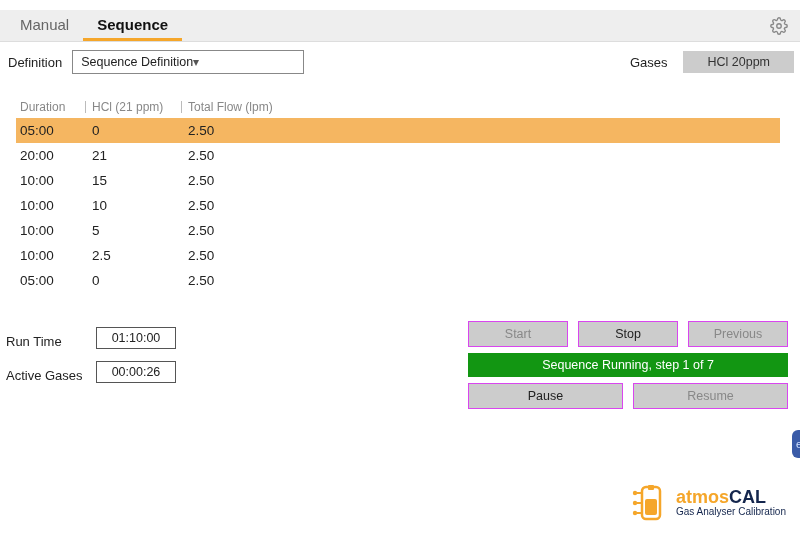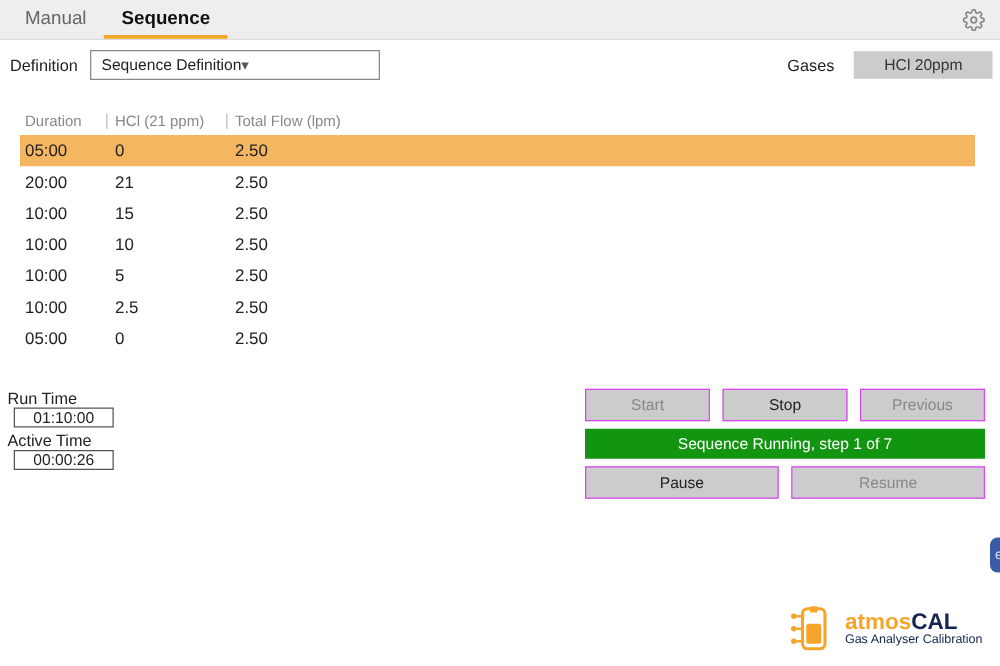"Manual" .tabbar { margin-top: none -> 10px }
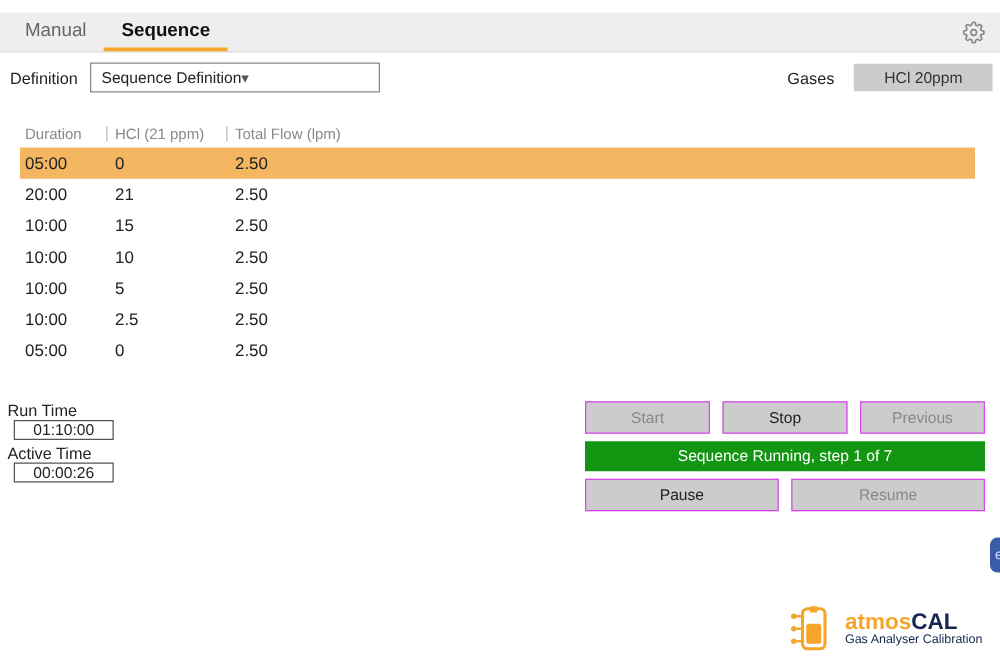"Run Time" .timers .tr { align-items: center -> flex-end; flex-direction: column -> none }
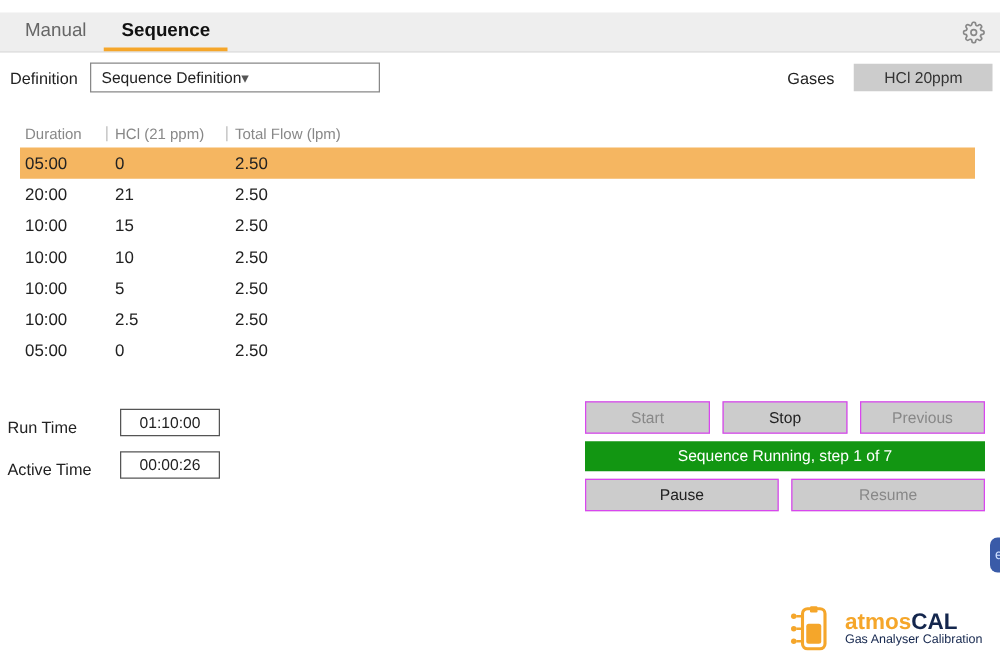"Active Time" div.tl { text: Time -> Gases }
